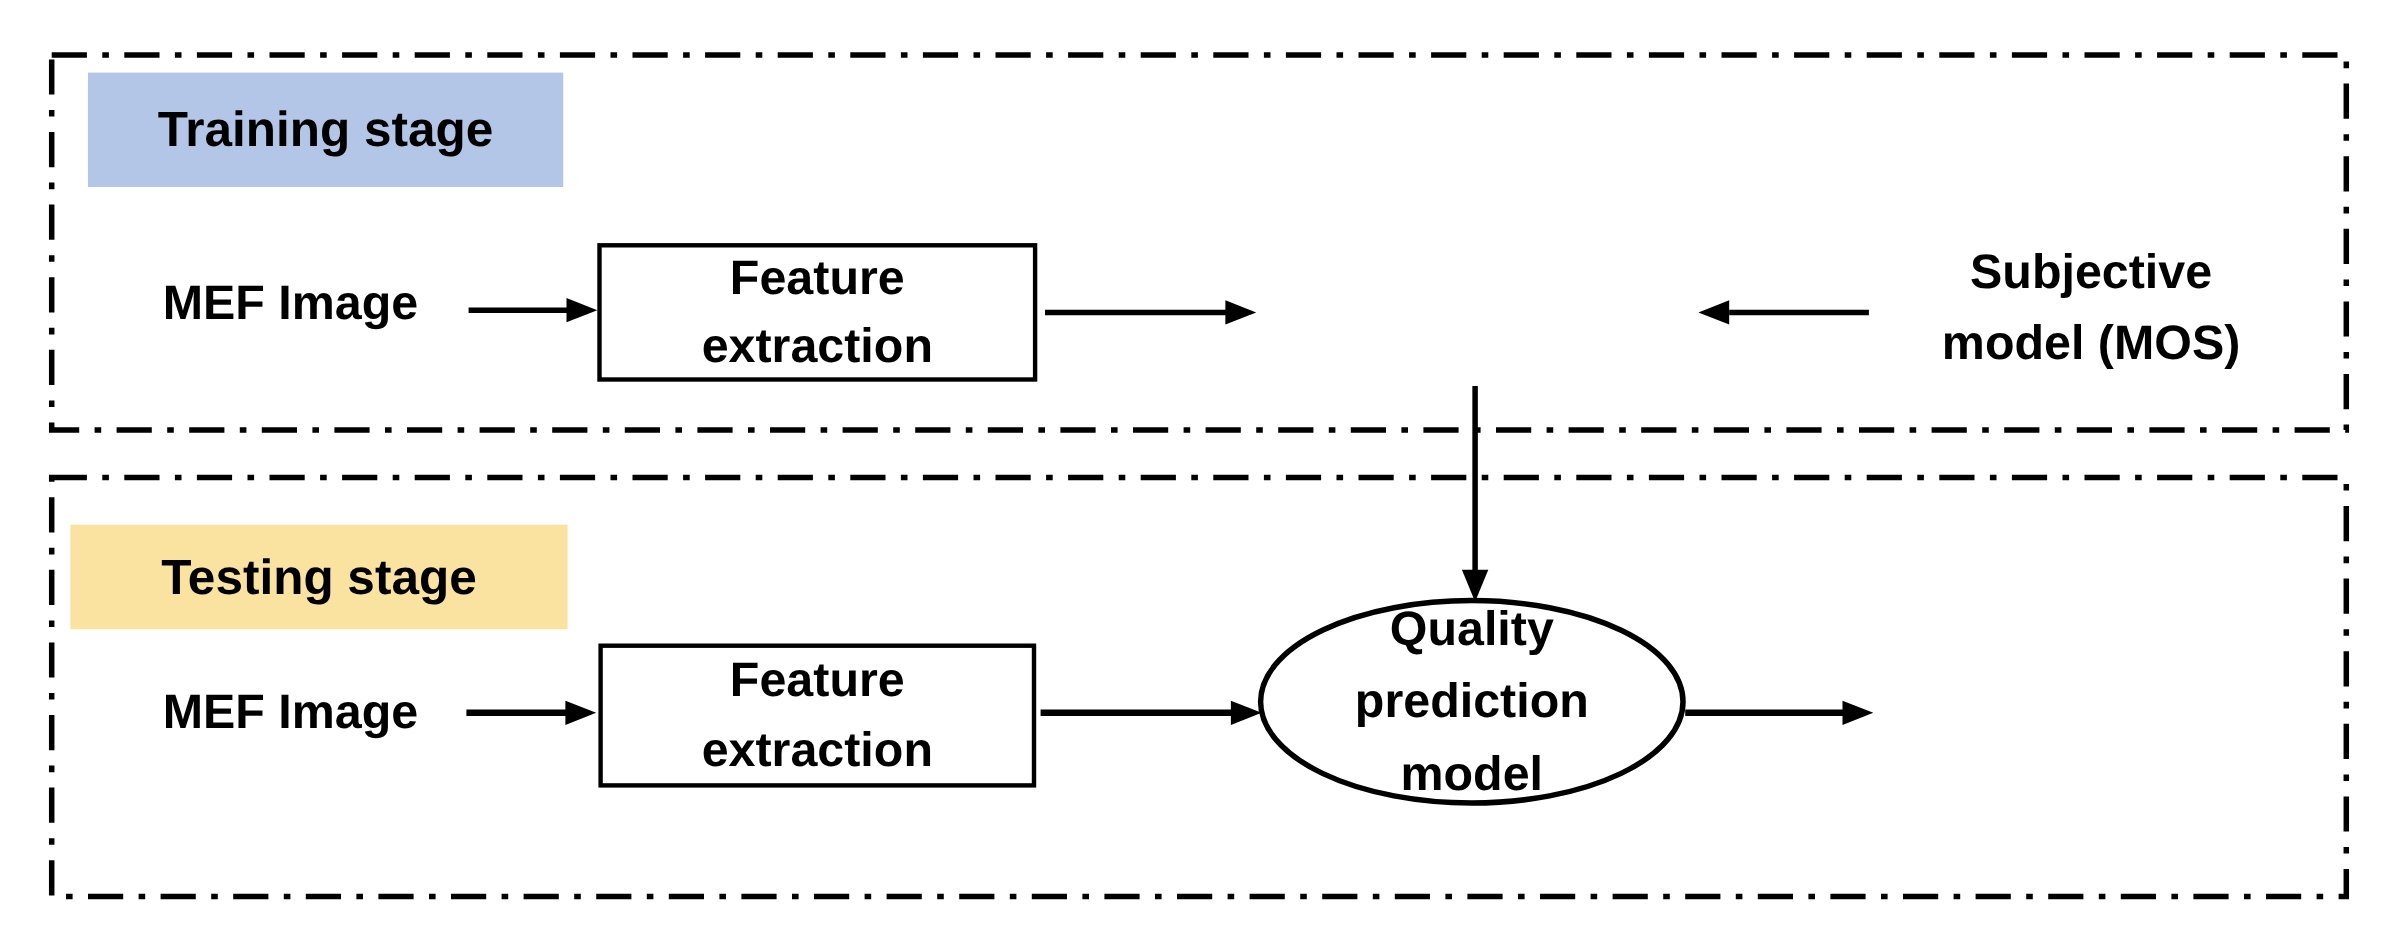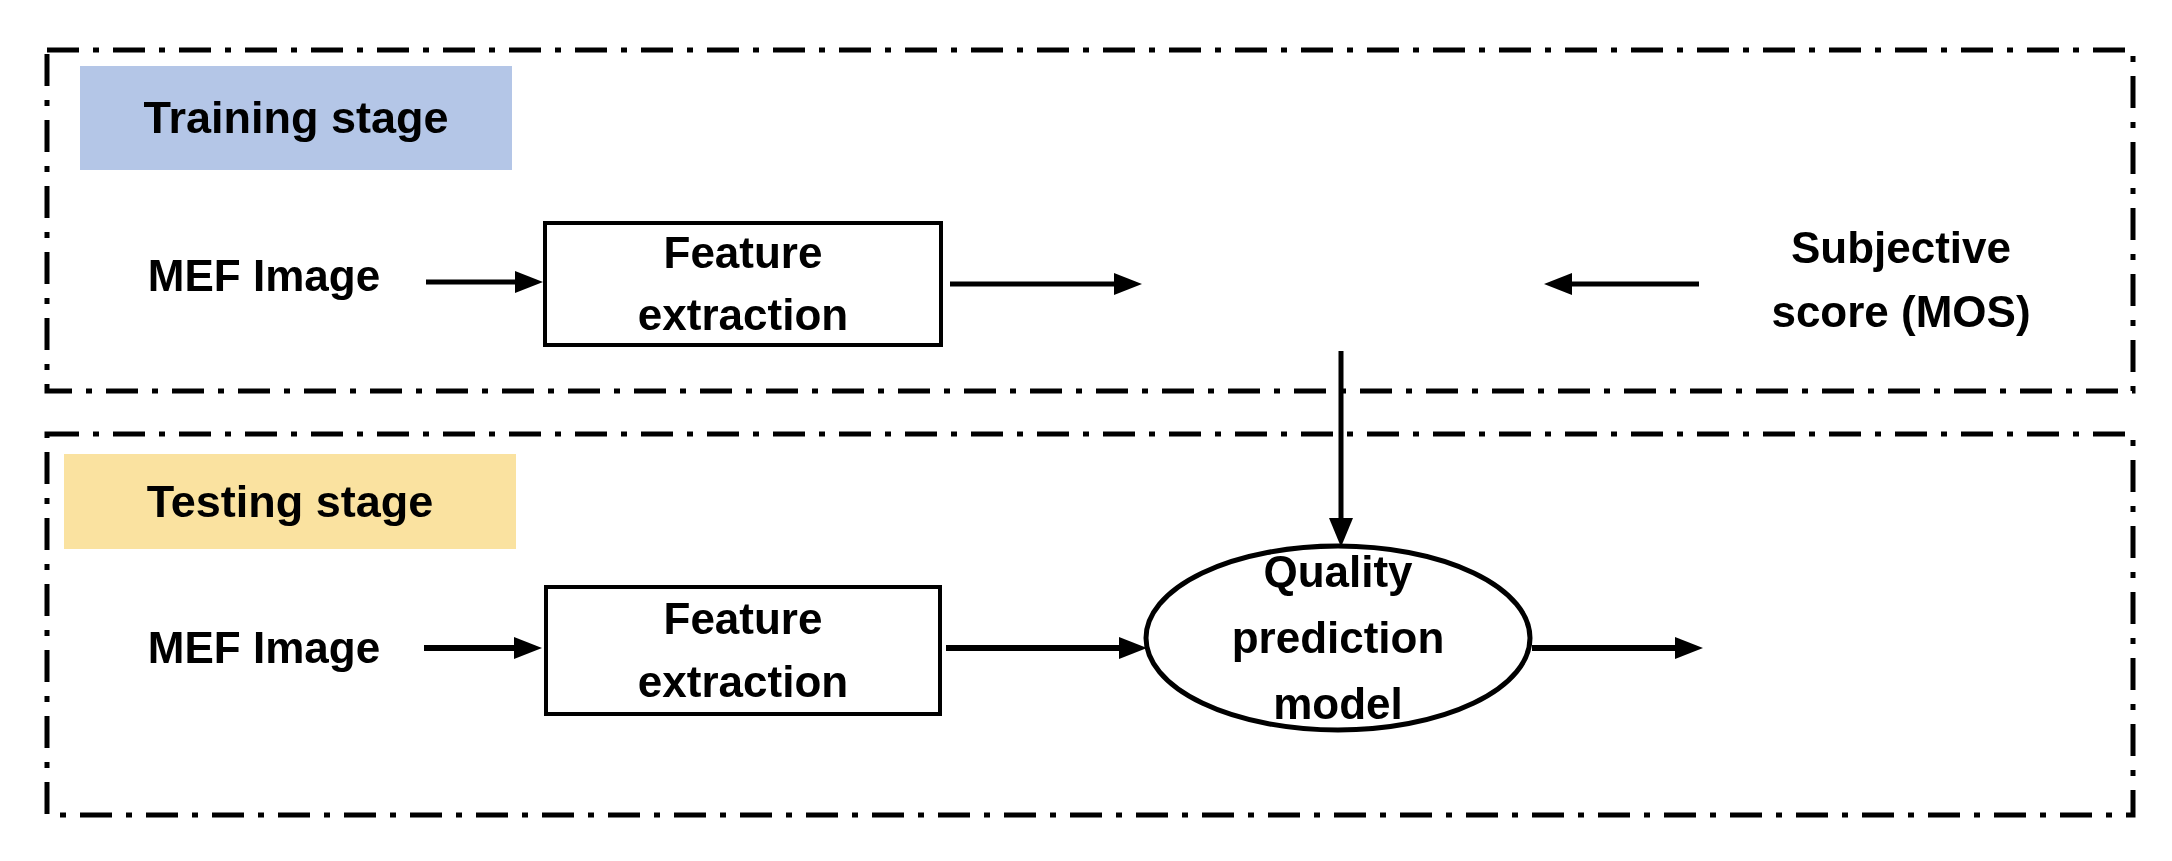"Subjective" div.txt { text: score -> model }
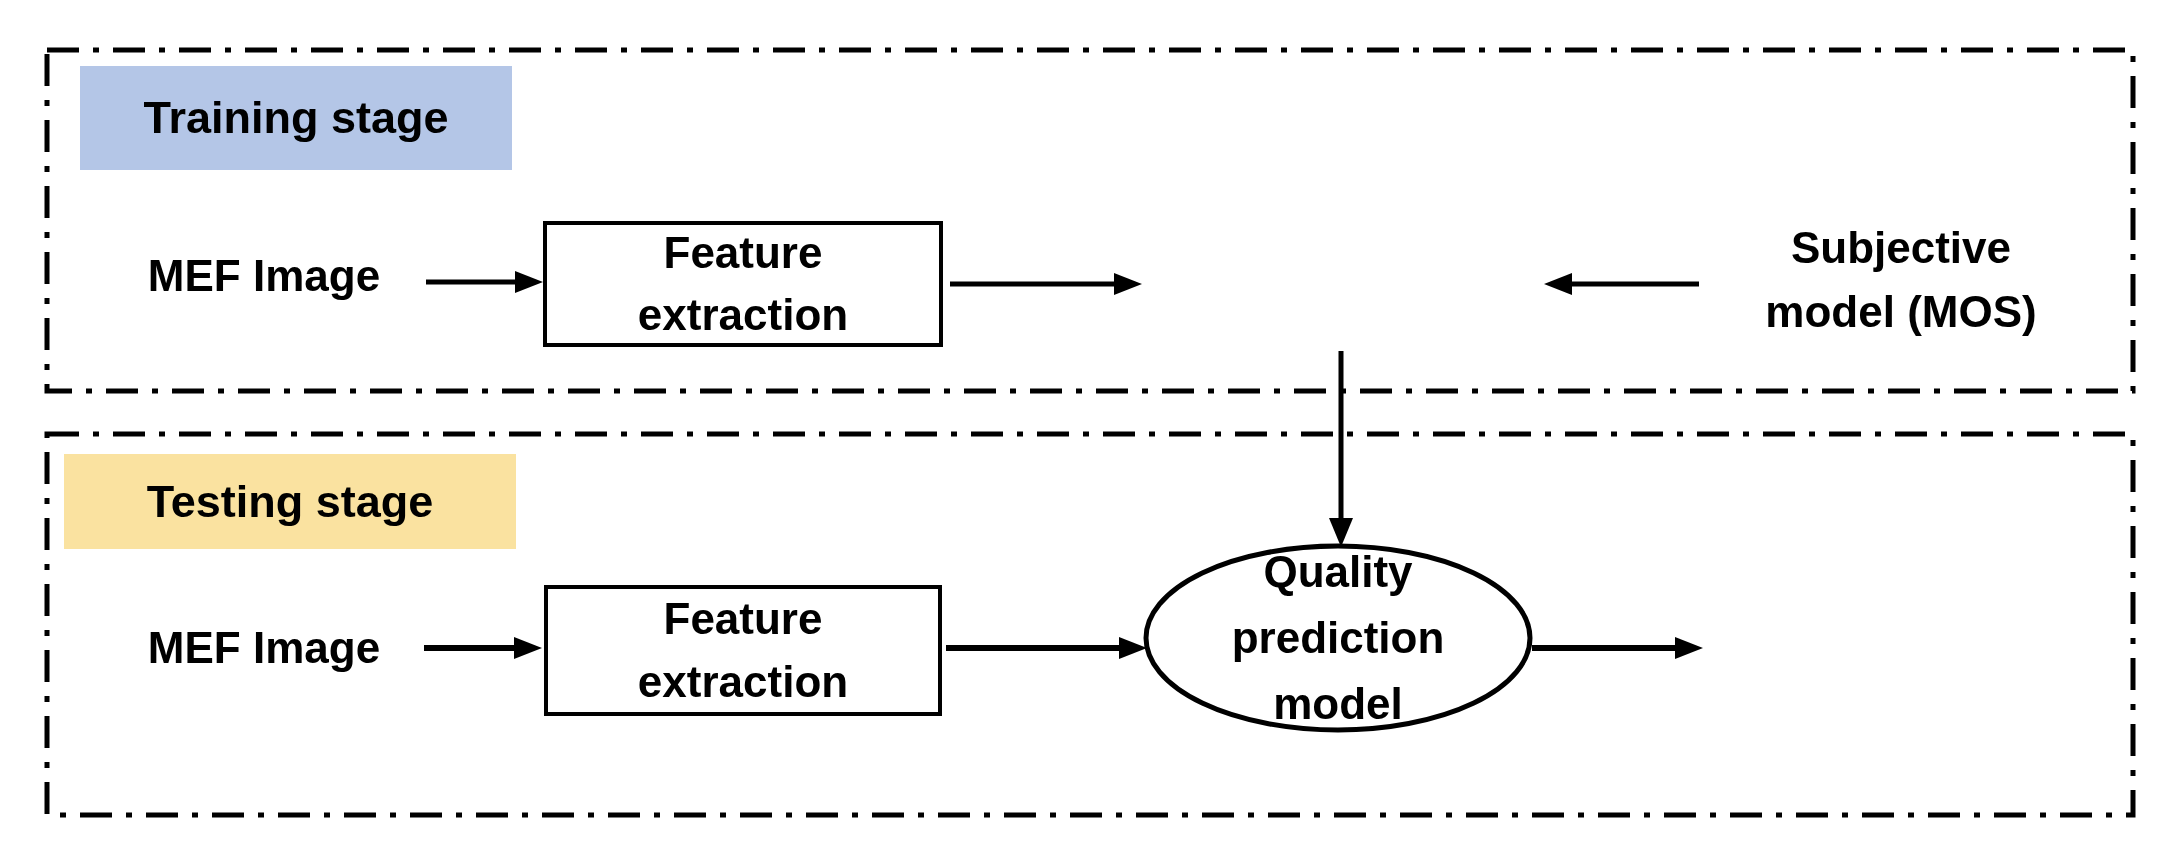"Testing stage" div.txt { top: 454px -> 477px }
